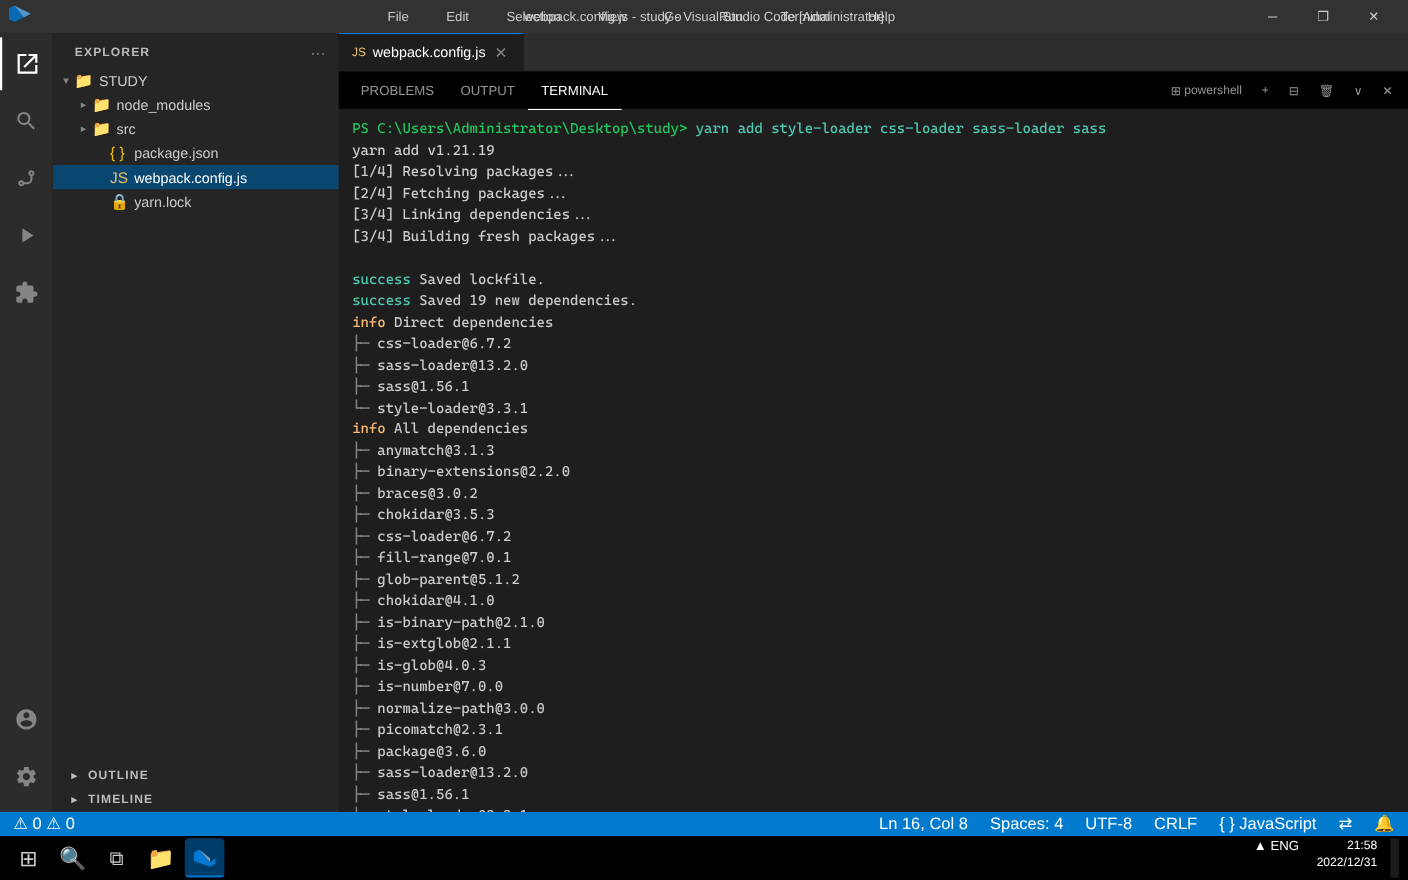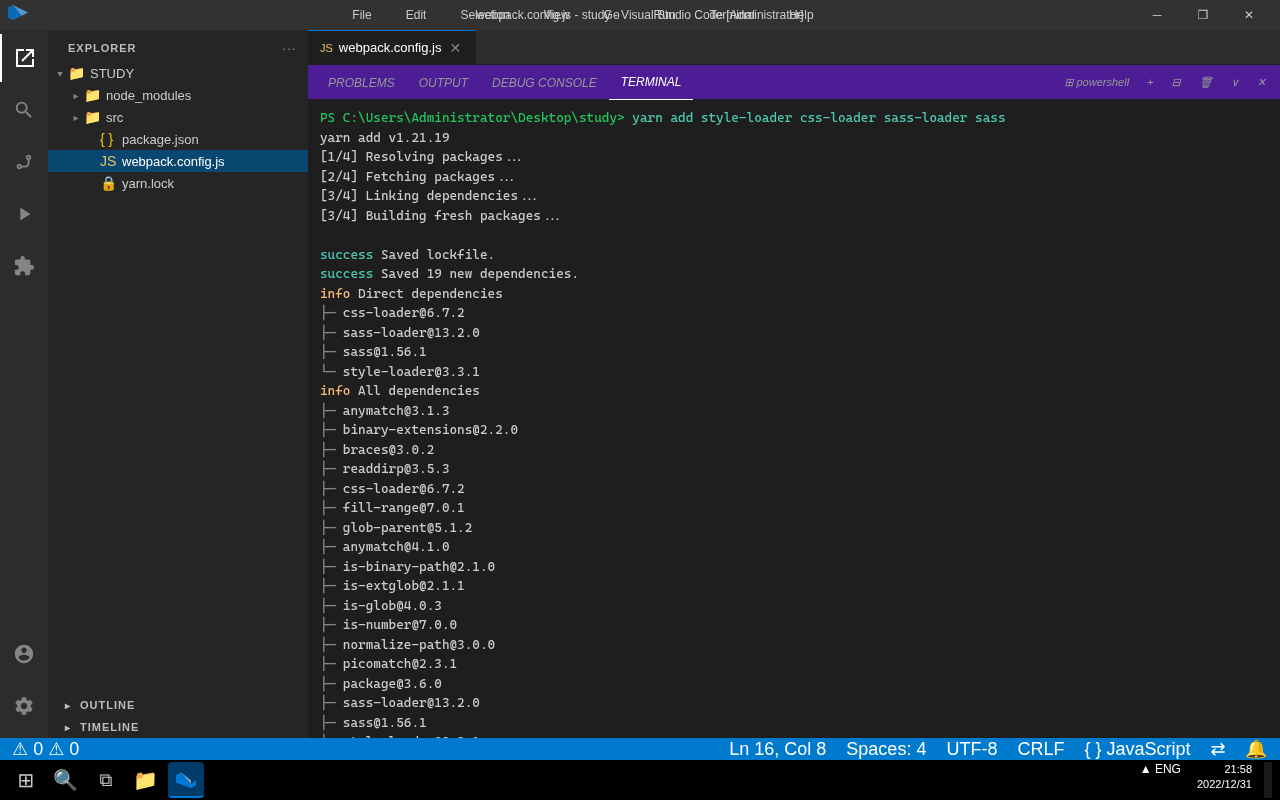"PROBLEMS" #sub-tab-bar { align-items: none -> center; background: #4c1d95 -> #000000; font-style: italic -> none }
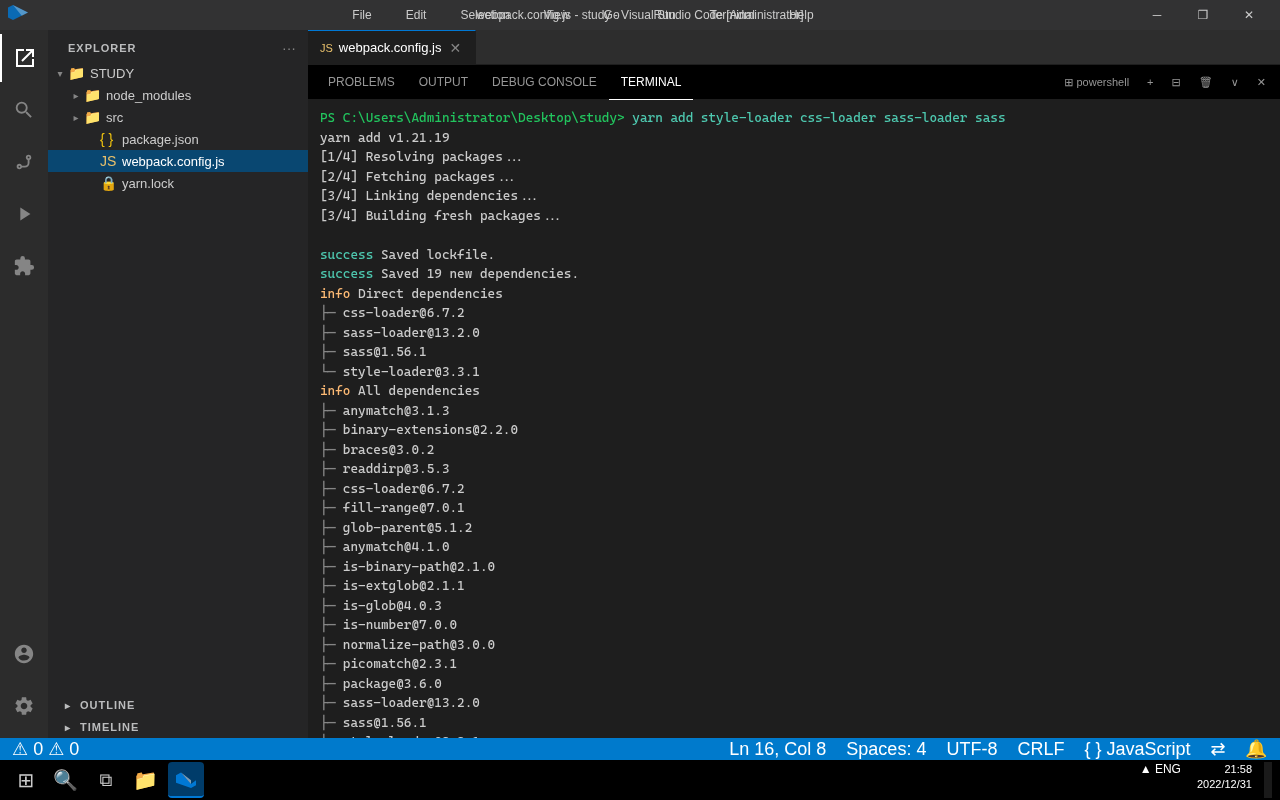"DEBUG CONSOLE" div.sub-tab { html: <div> <span>DEBUG CONSOLE</span> </div> -> none }
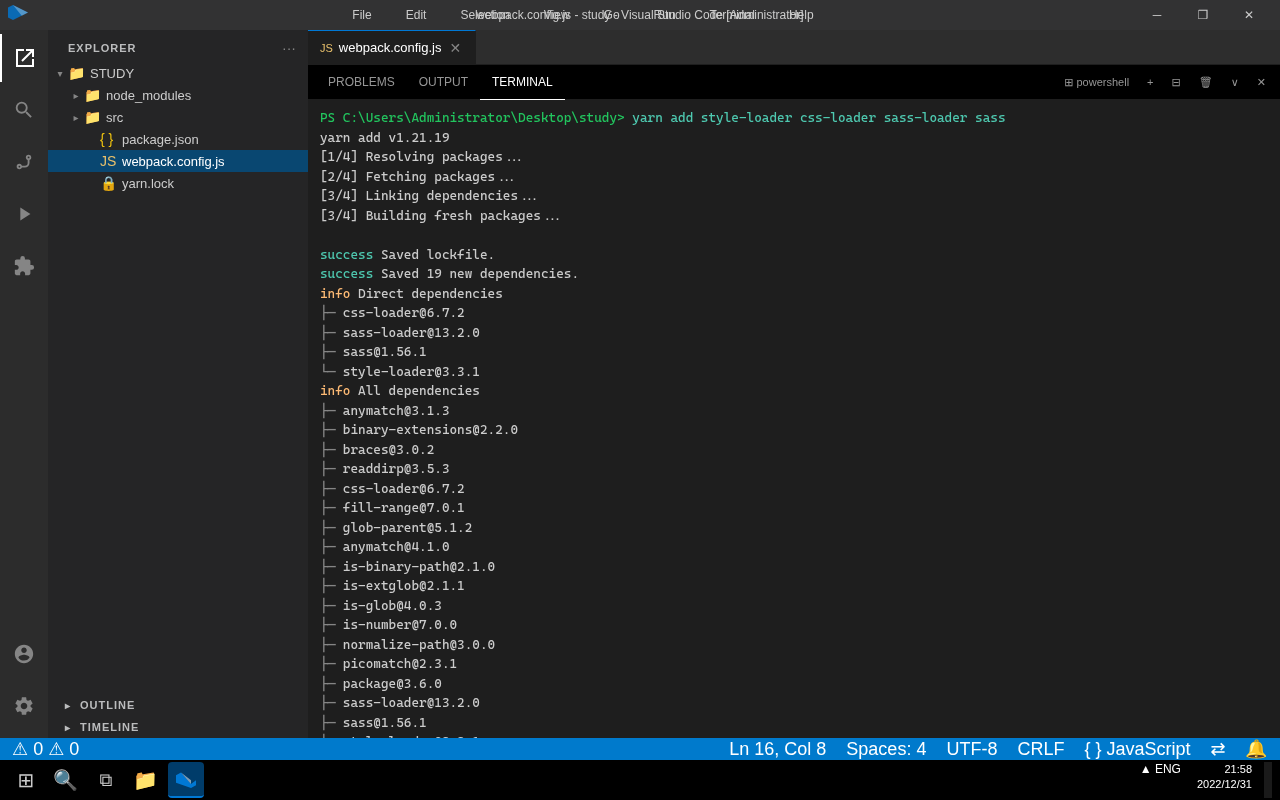"readdirp@3.5.3" span.c-white { text: readdirp@3.5.3 -> chokidar@3.5.3 }
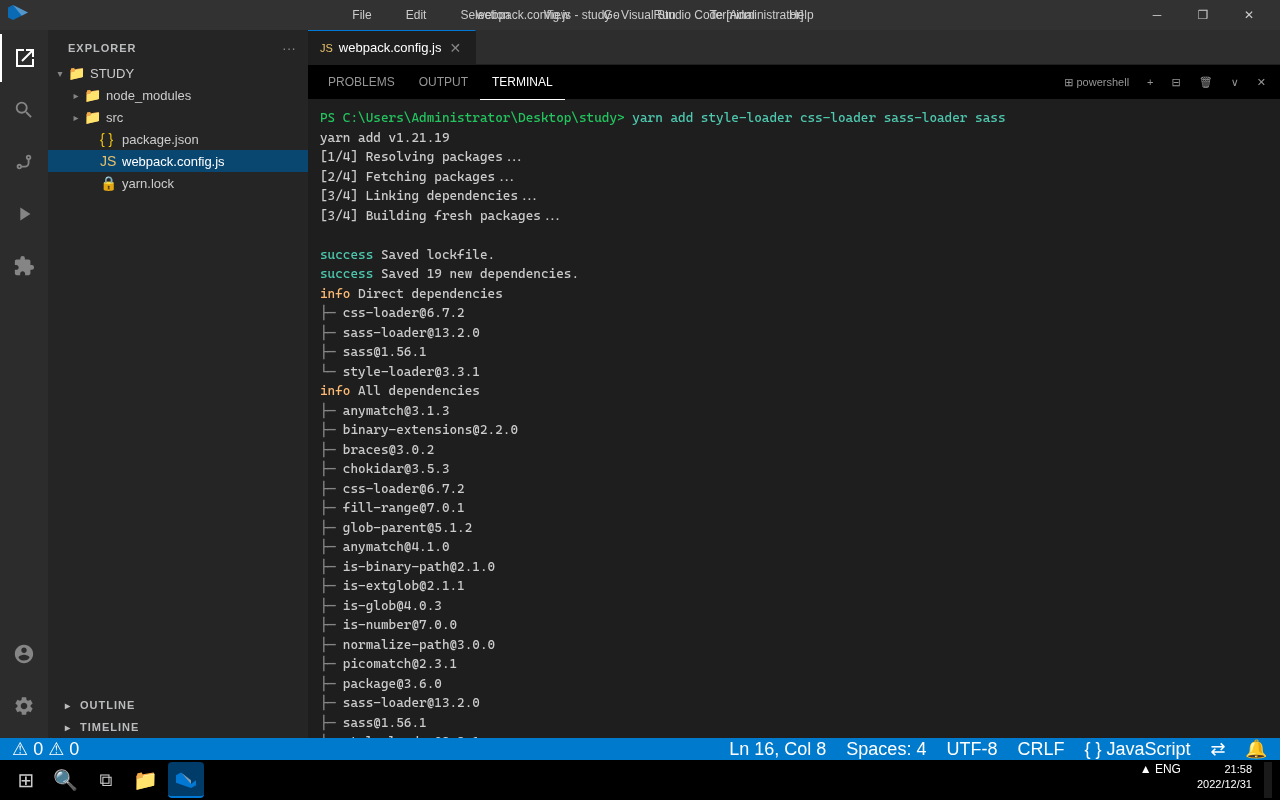"anymatch@4.1.0" span.c-white { text: anymatch@4.1.0 -> chokidar@4.1.0 }
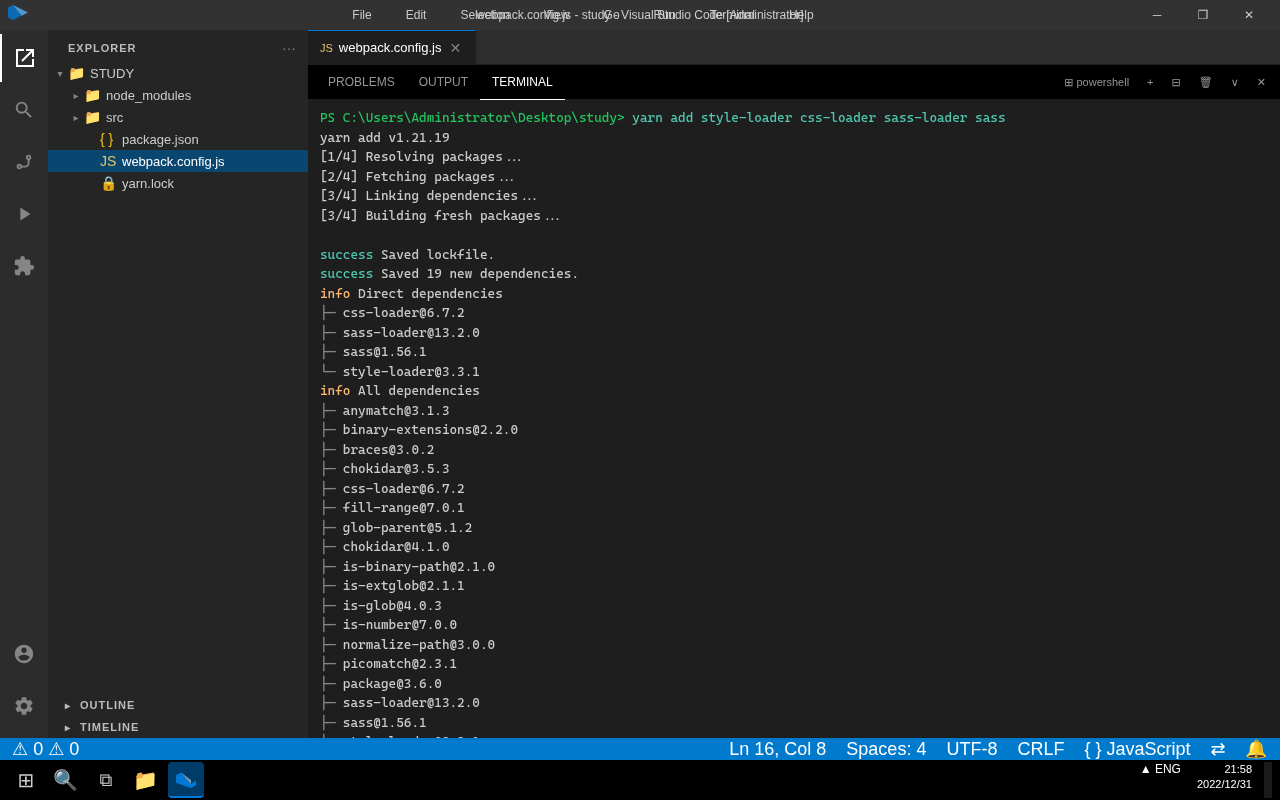"⚠ 0 ⚠ 0" #status-bar { font-size: 18px -> 15px }
